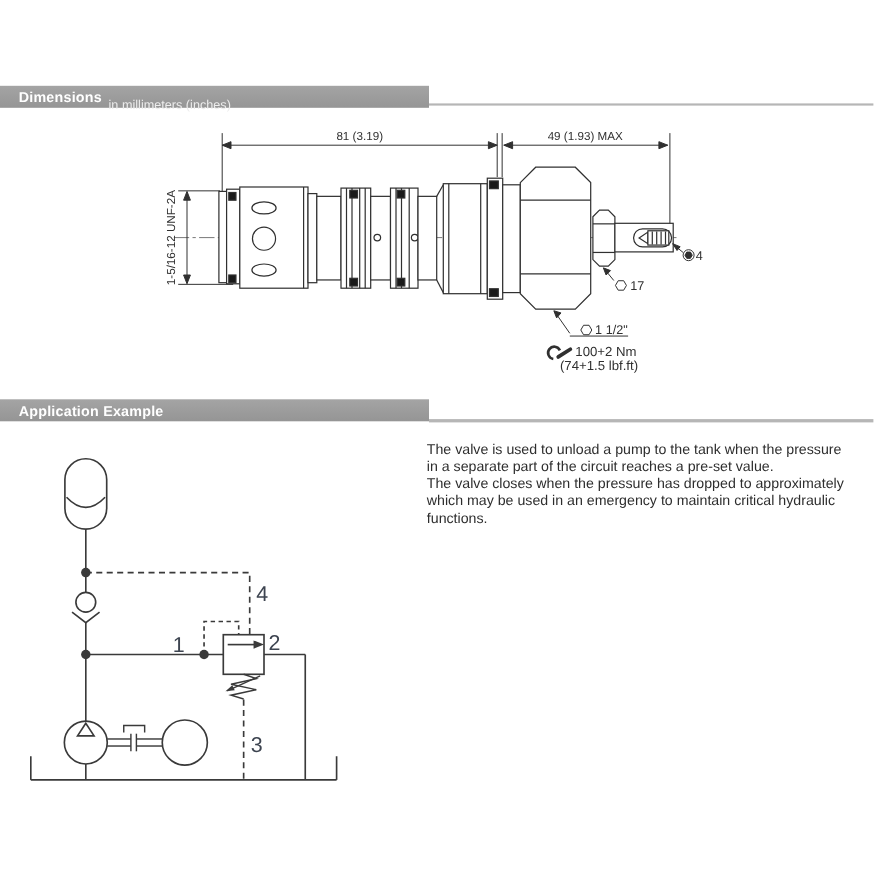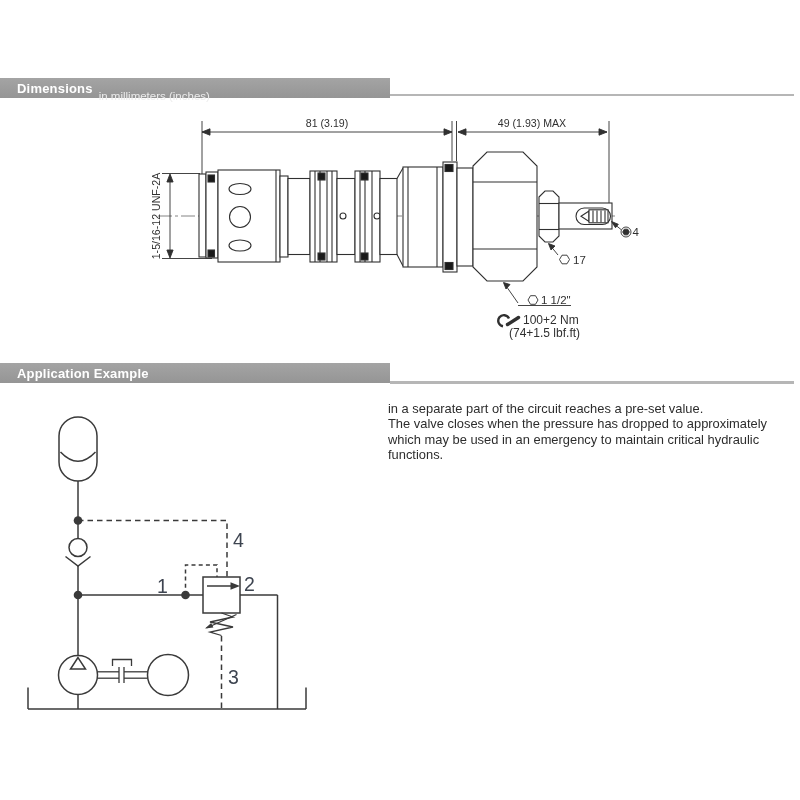"The valve is used to" div { html: none -> <div>The valve is used to unload a pump to the tank when the pressure</div> }
